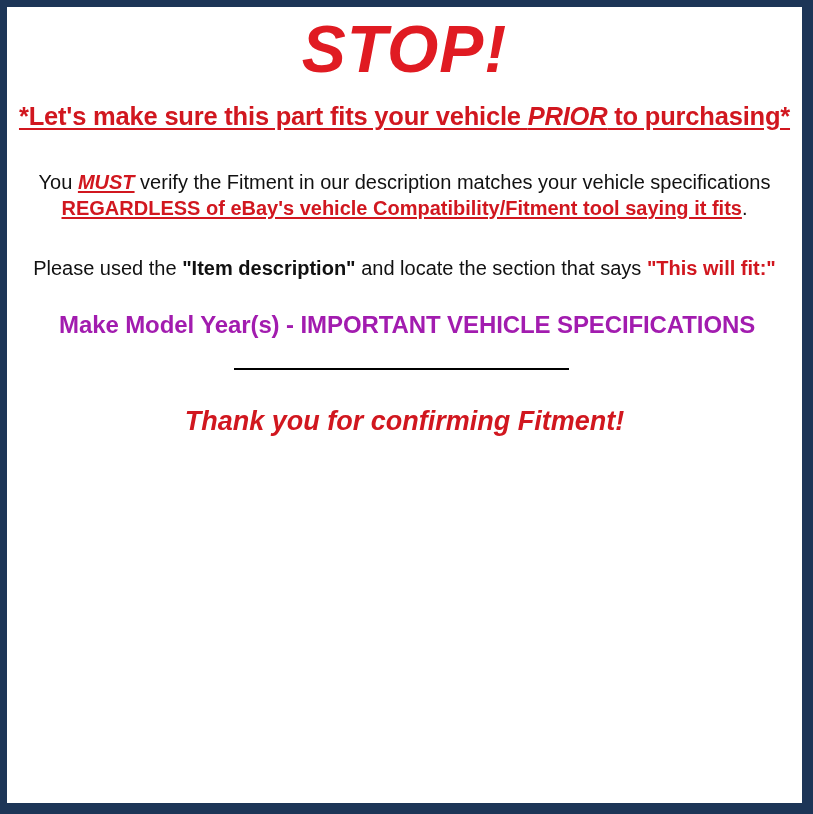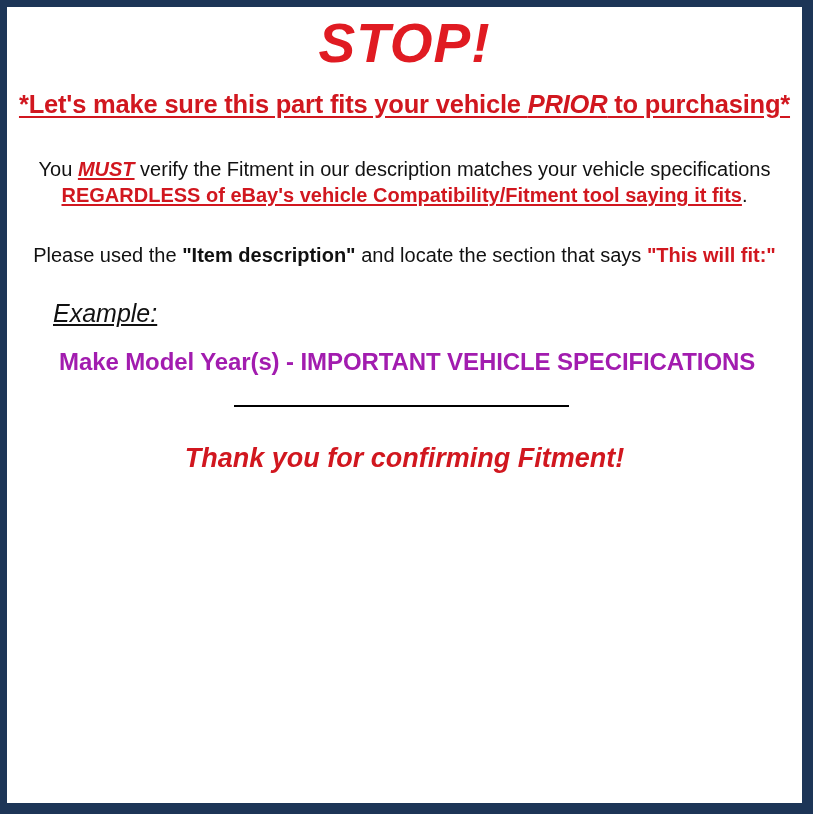"STOP!" .stop-heading { font-size: 55px -> 66px }
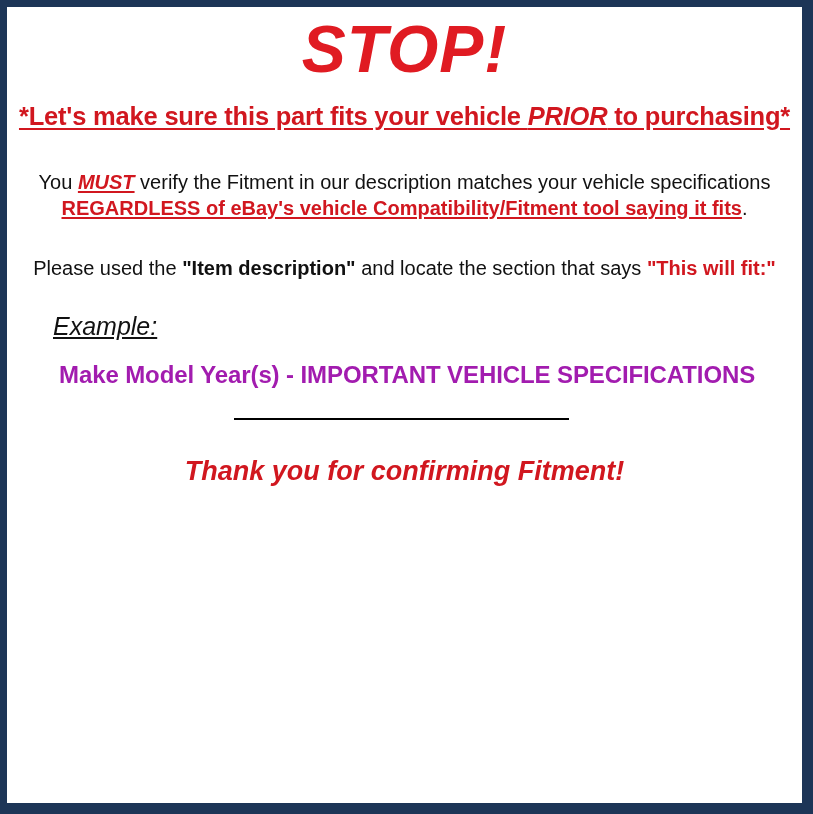"Example:" div.example-label { html: <div>Example:</div> -> none }
